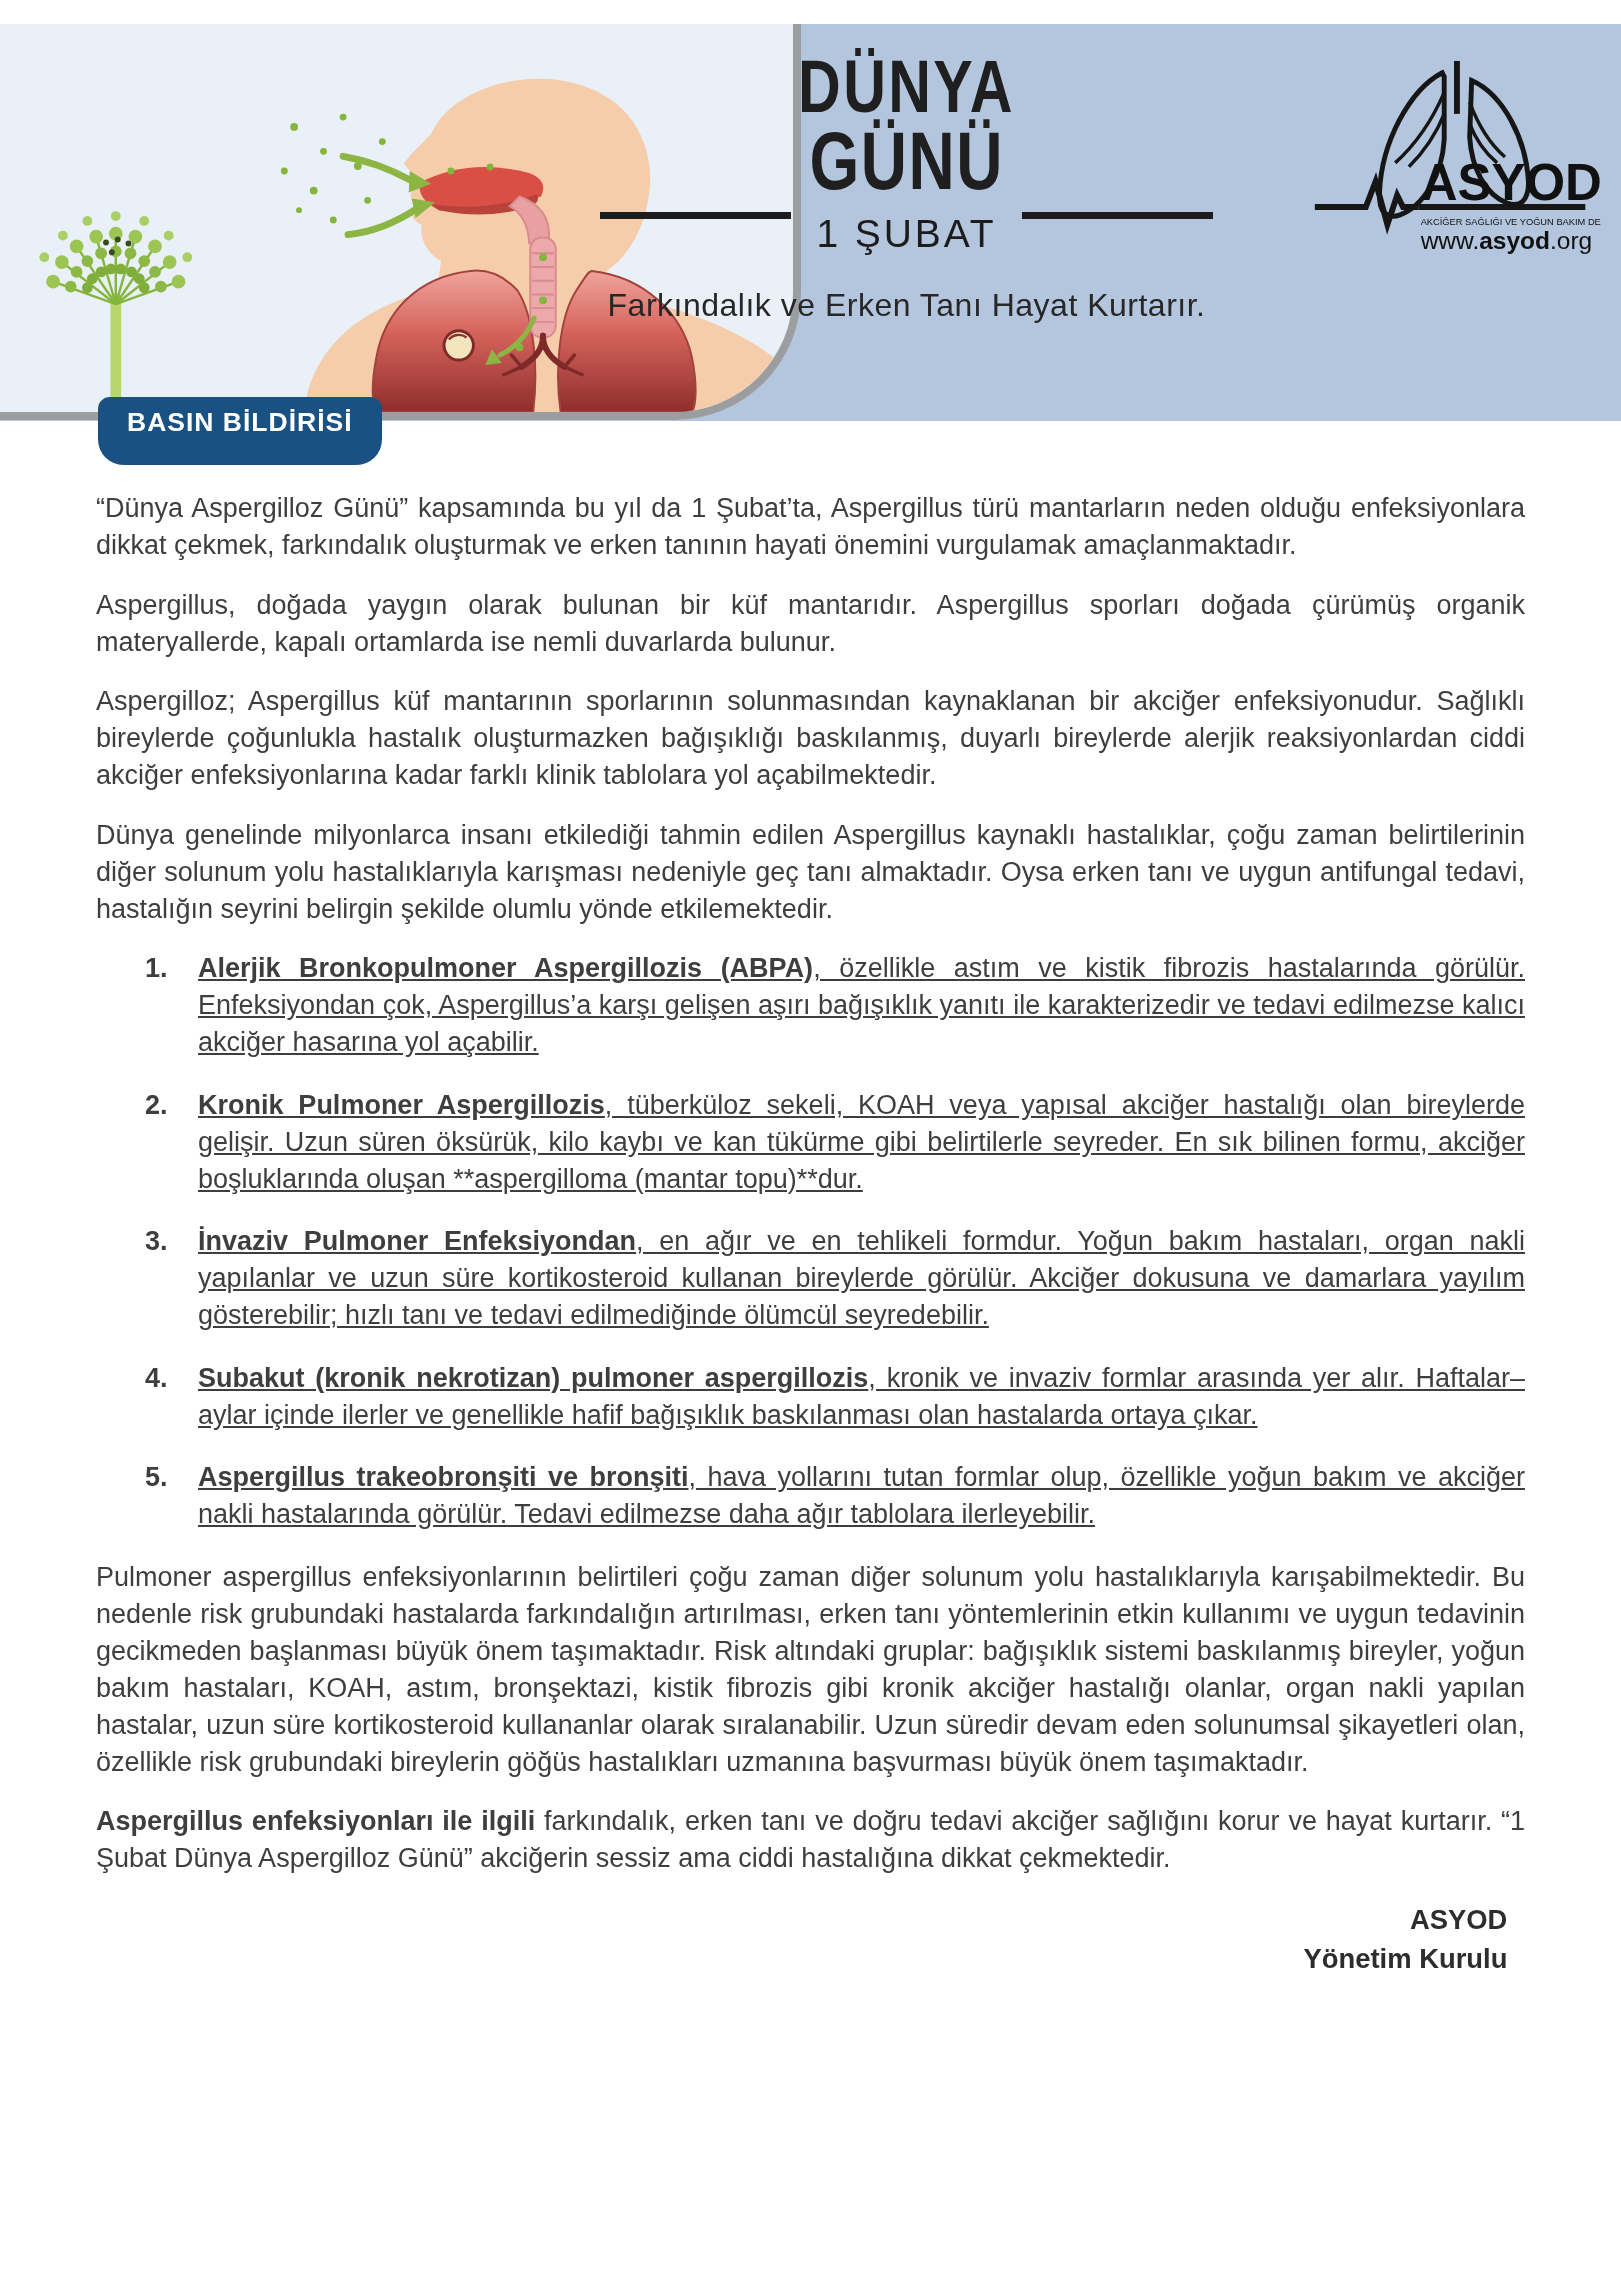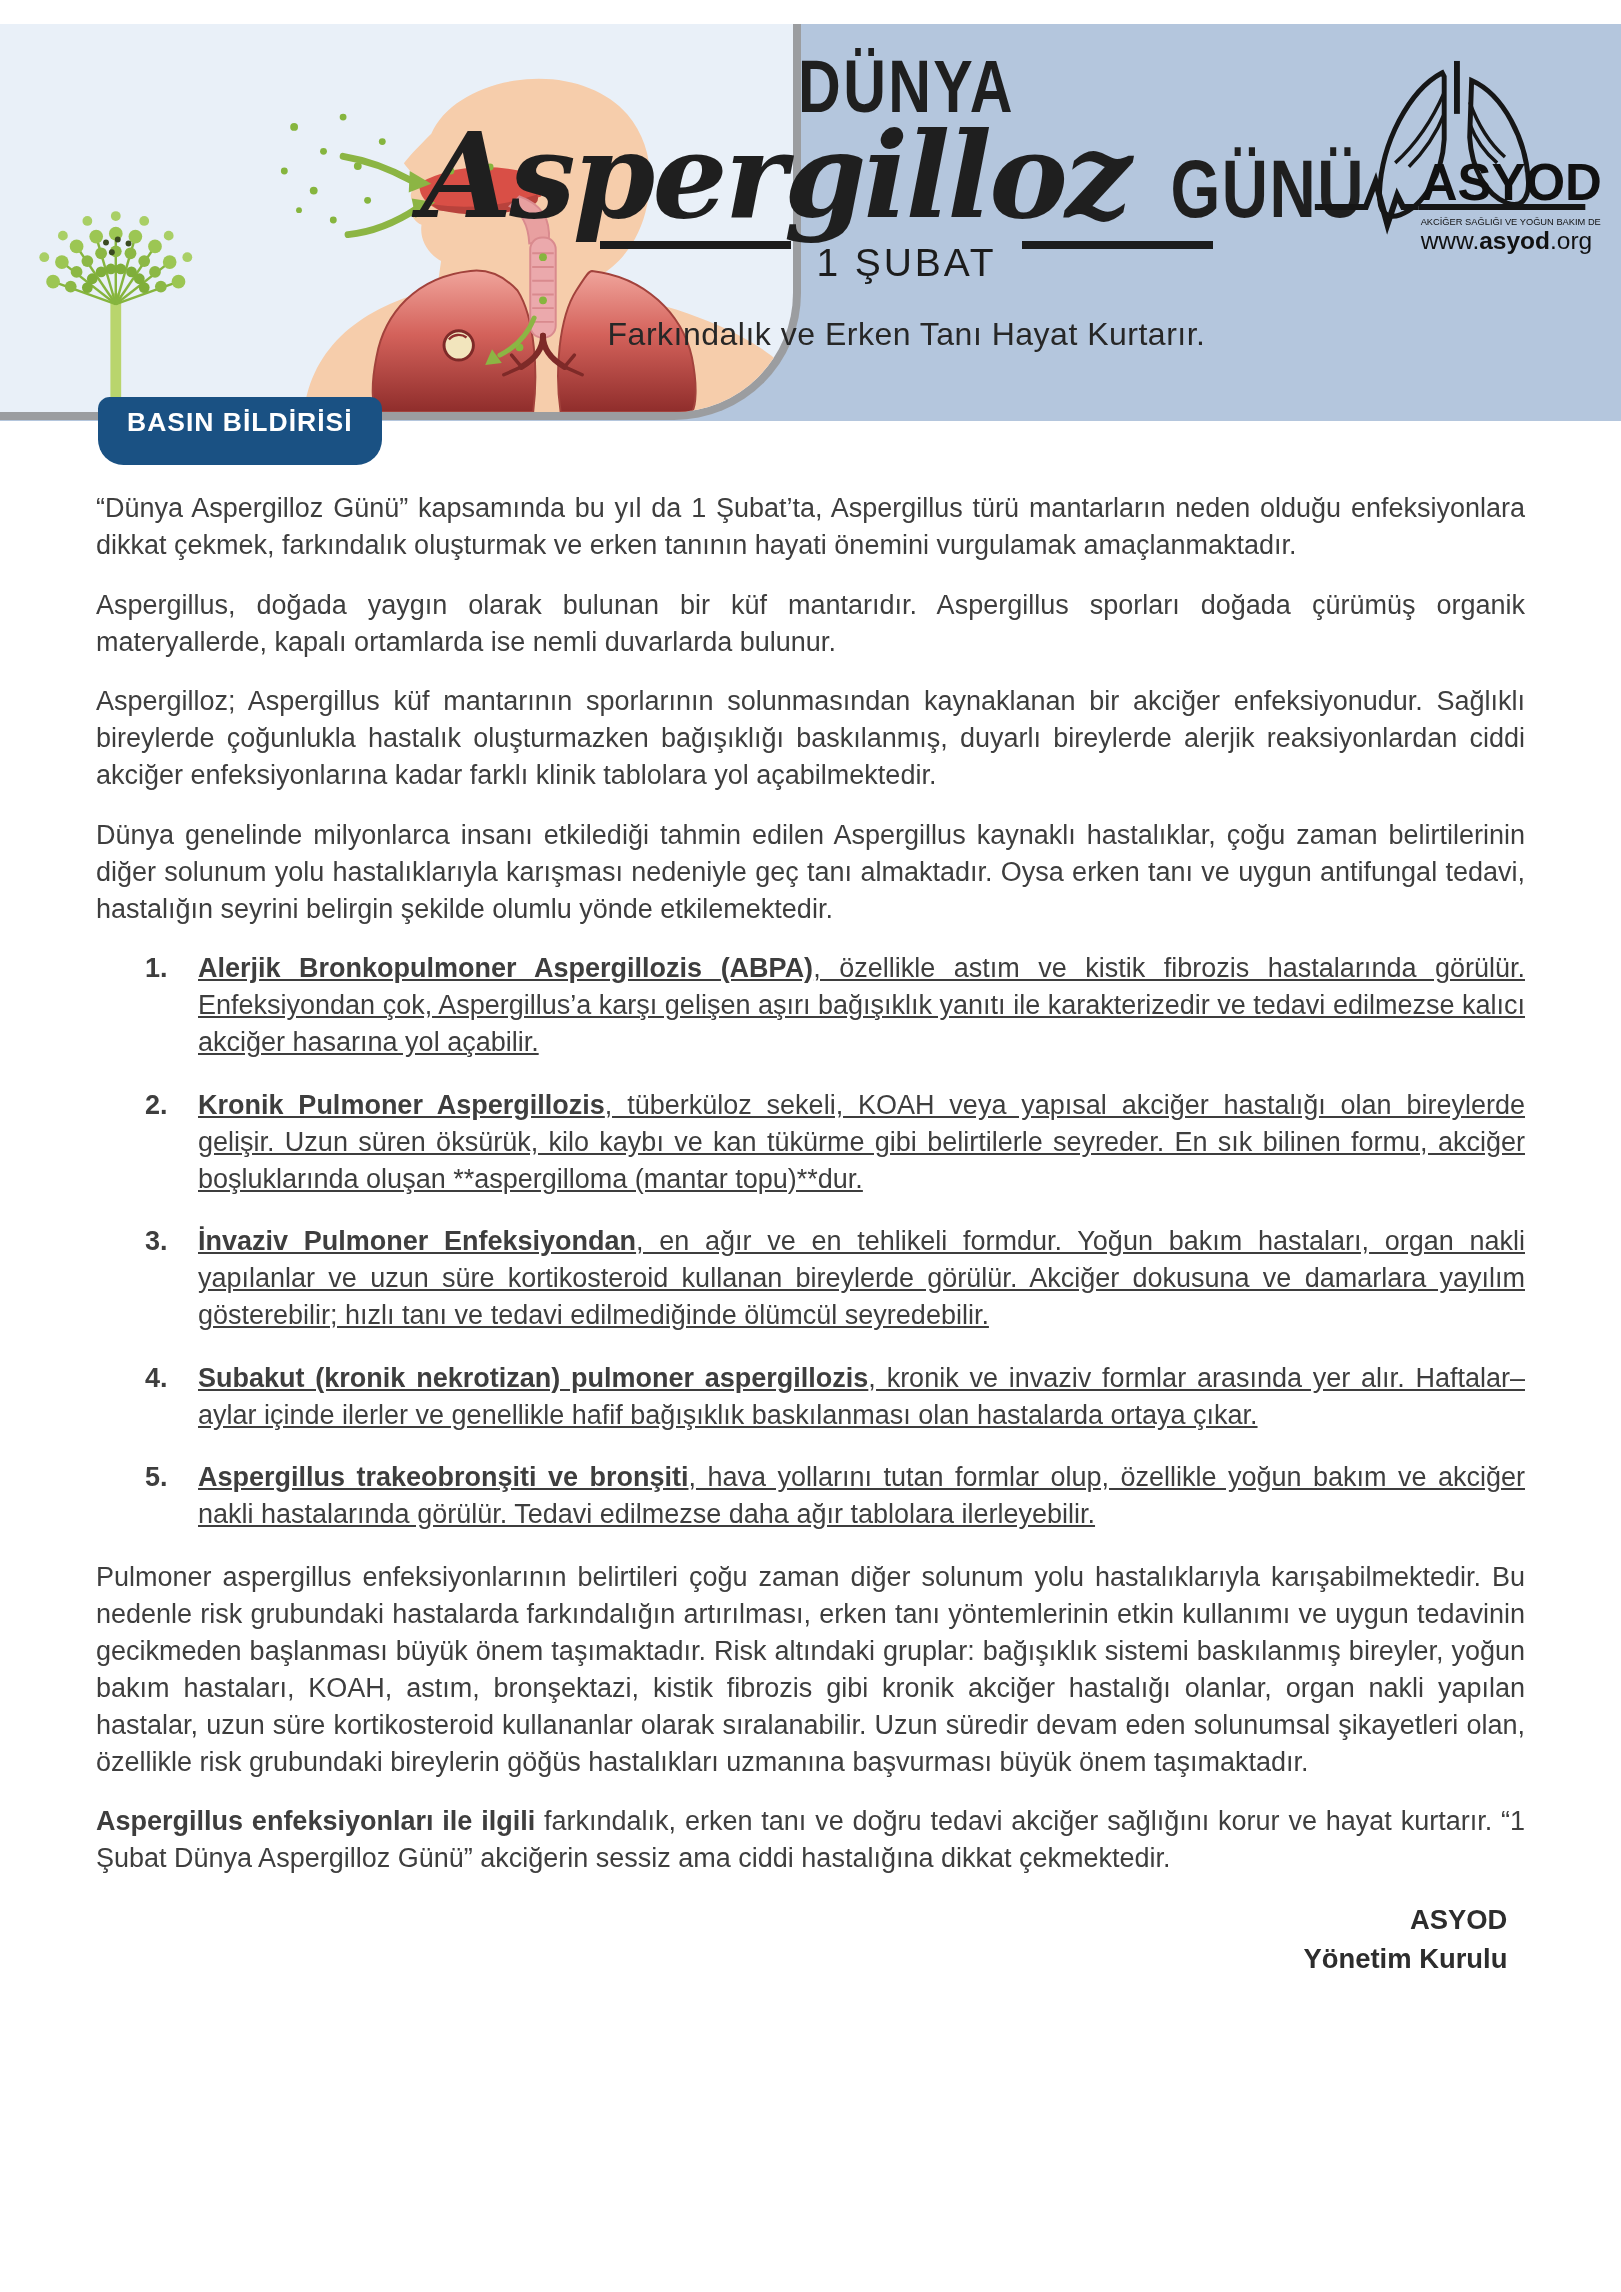"Aspergilloz" span.title-script { html: <span>Aspergilloz</span> -> none }
